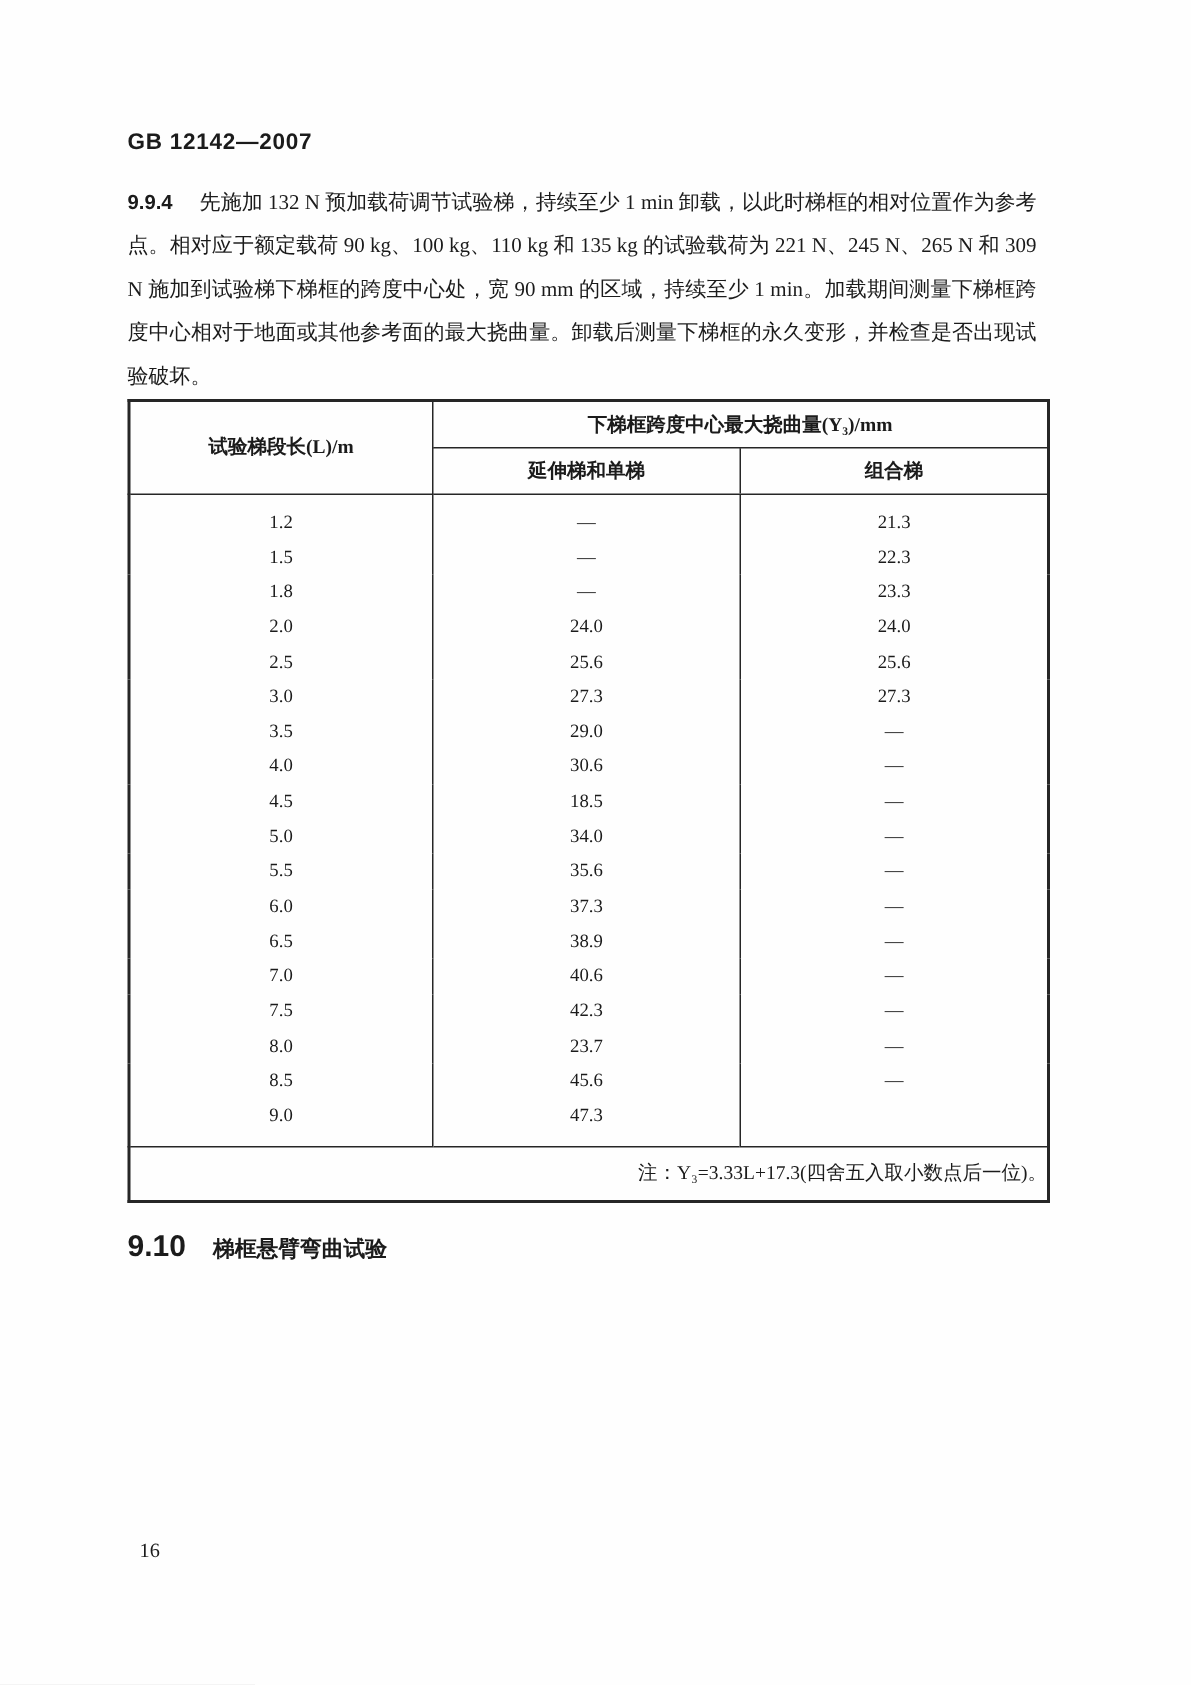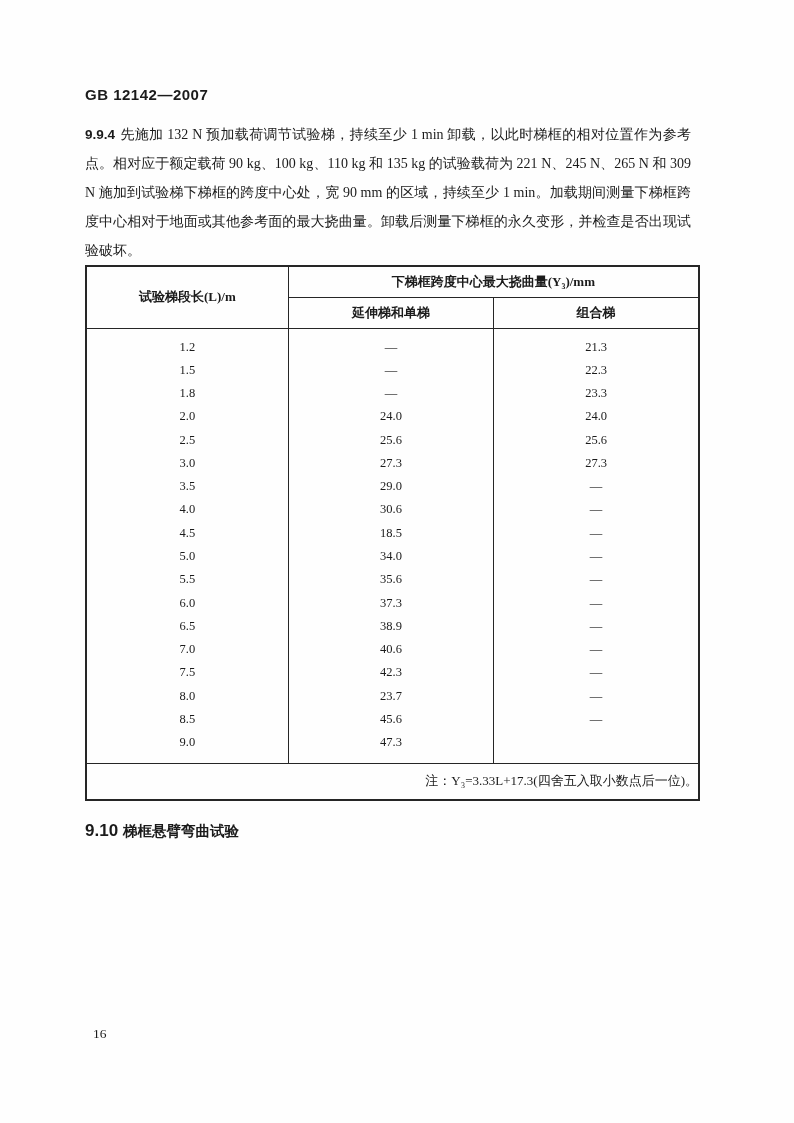"9.9.4" .clause-num { margin-right: 5px -> 18px }
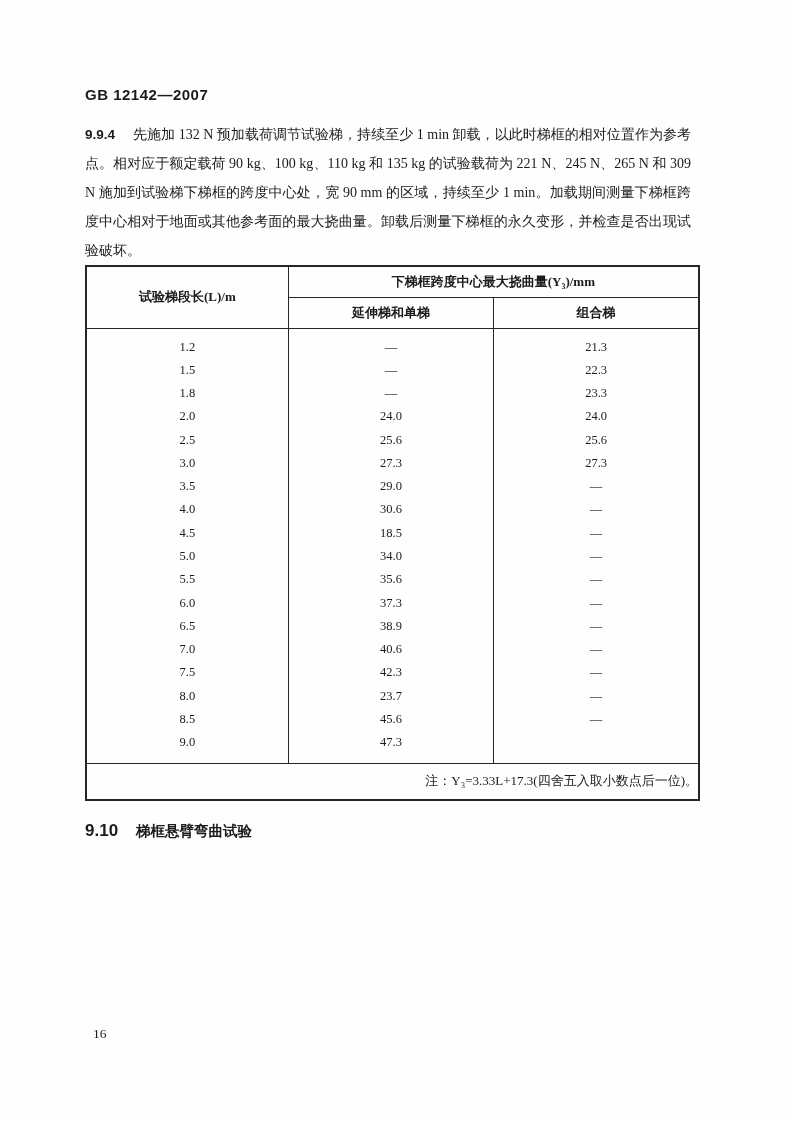"9.10" .section-heading .clause-num { font-size: 17px -> 20px }
